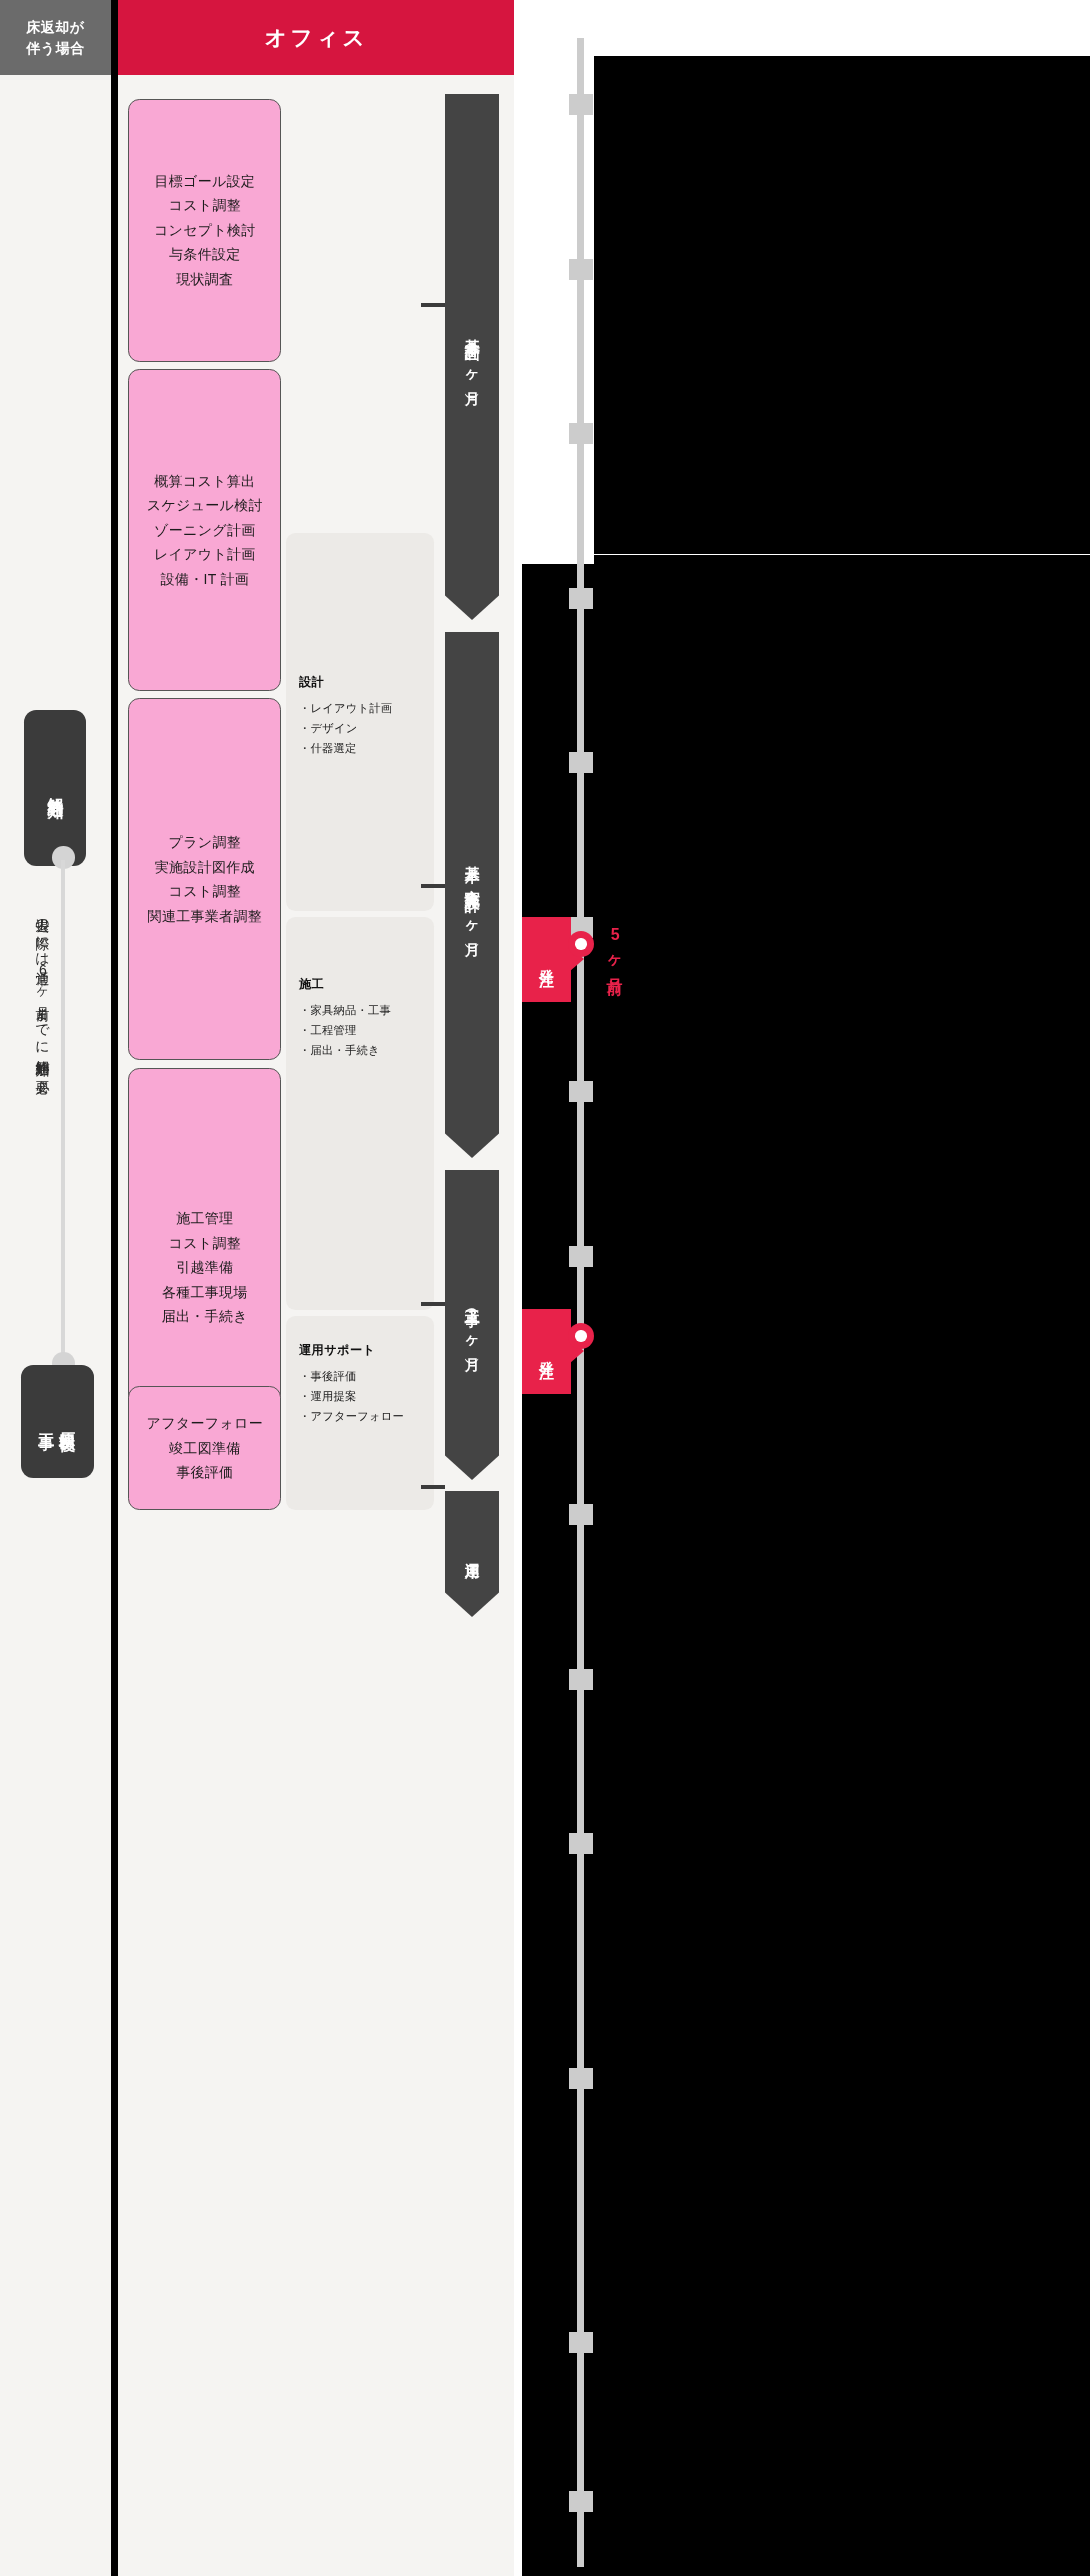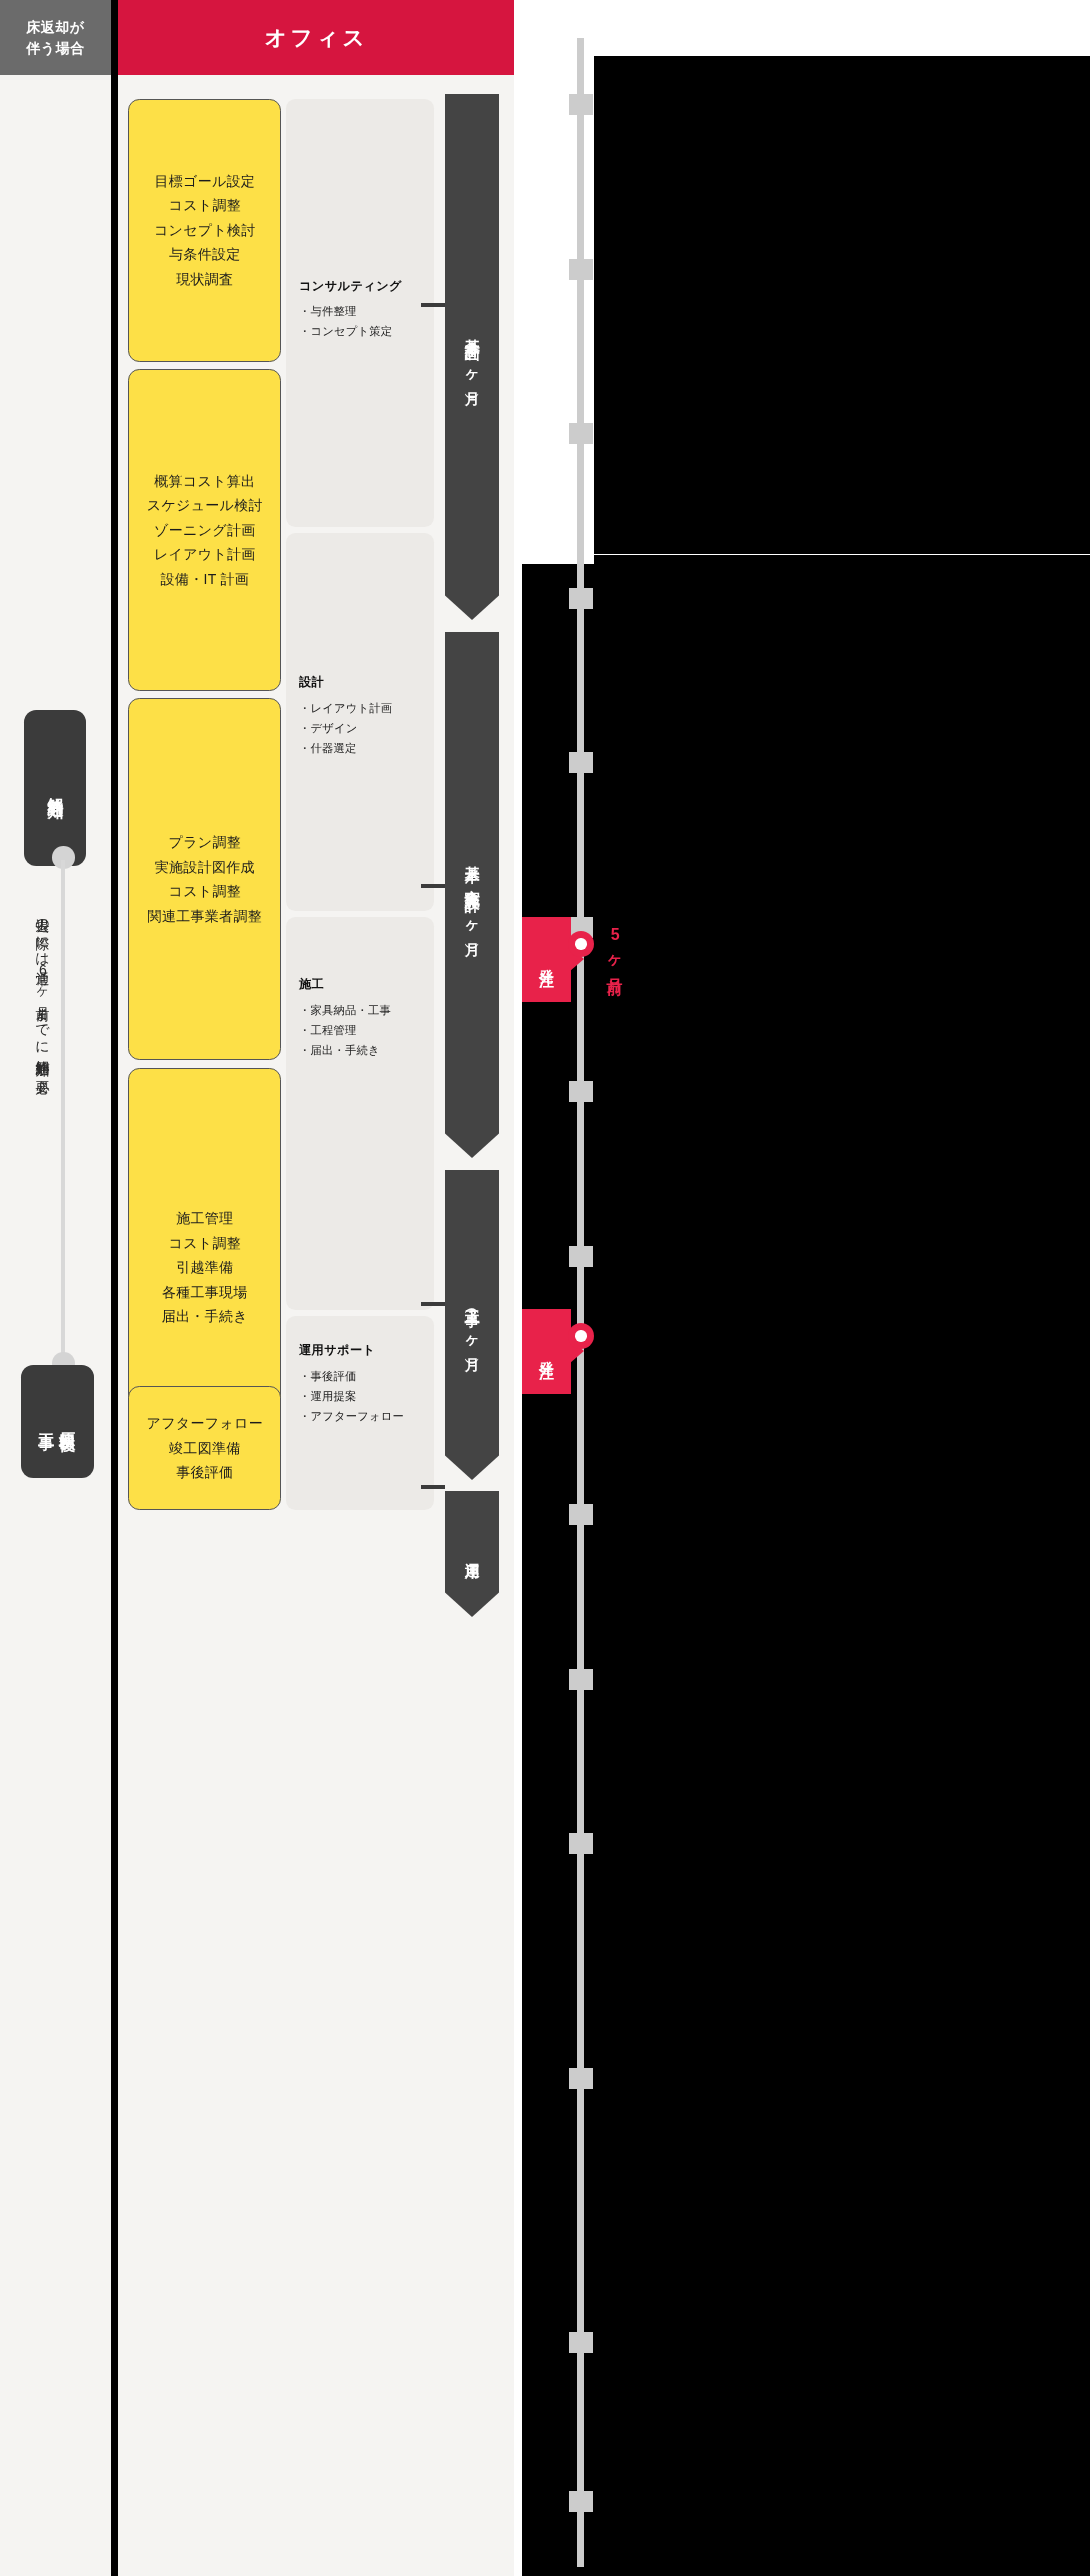"目標ゴール設定" .task-card { background: #fde047 -> #f9a8d4 }
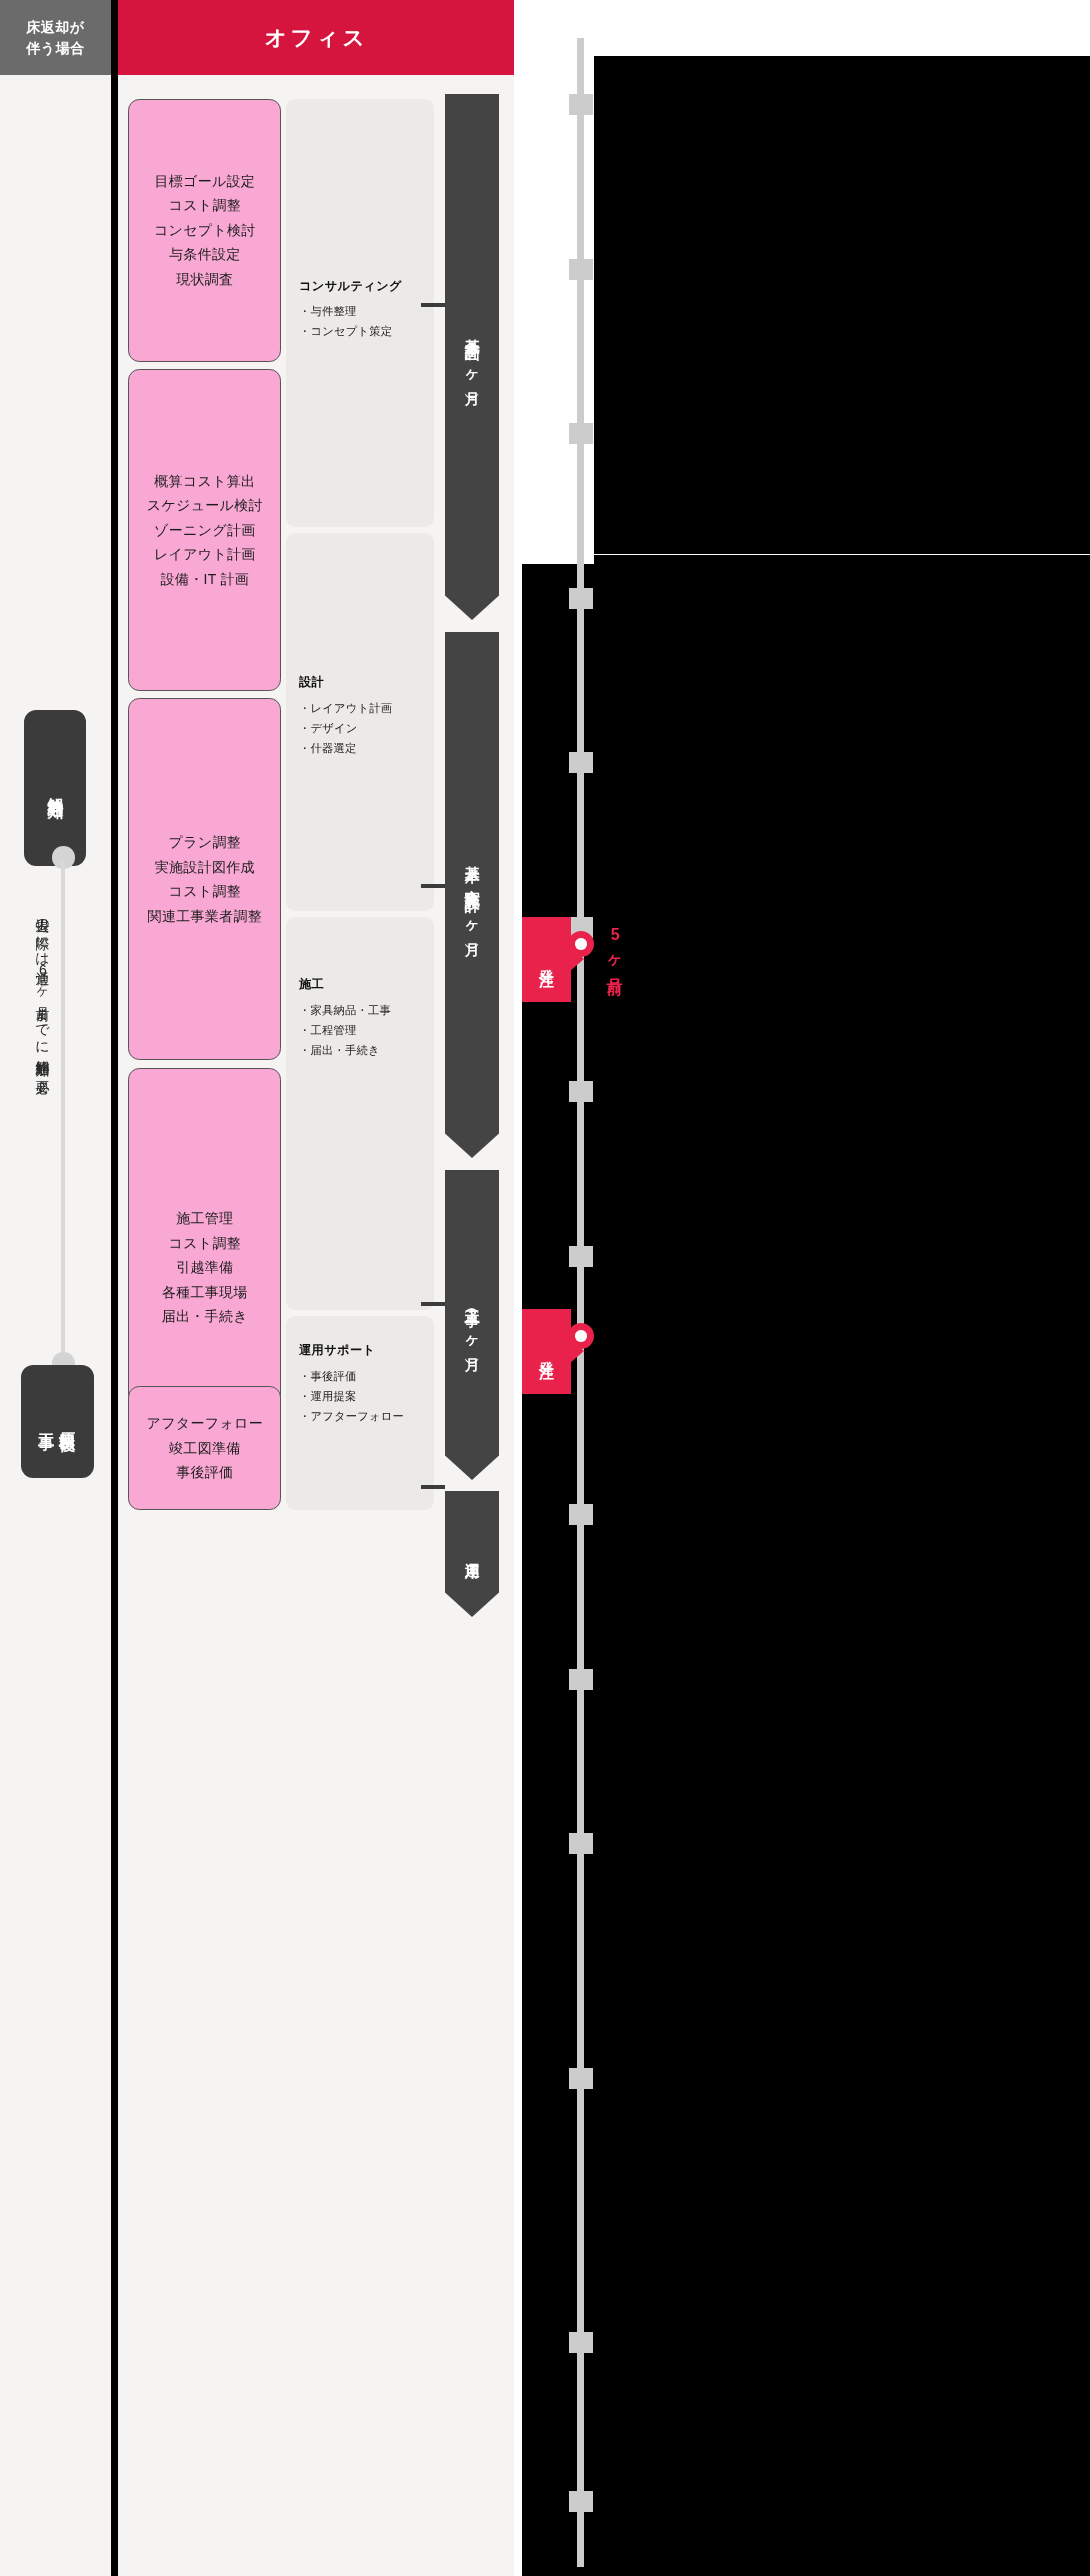"コンサルティング" div.detail-block { html: <div> <div> <div>コンサルティング</div> <ul> <li>与件整理</li> <li>コンセプト策定</li> </ul> </div> </div> -> none }
